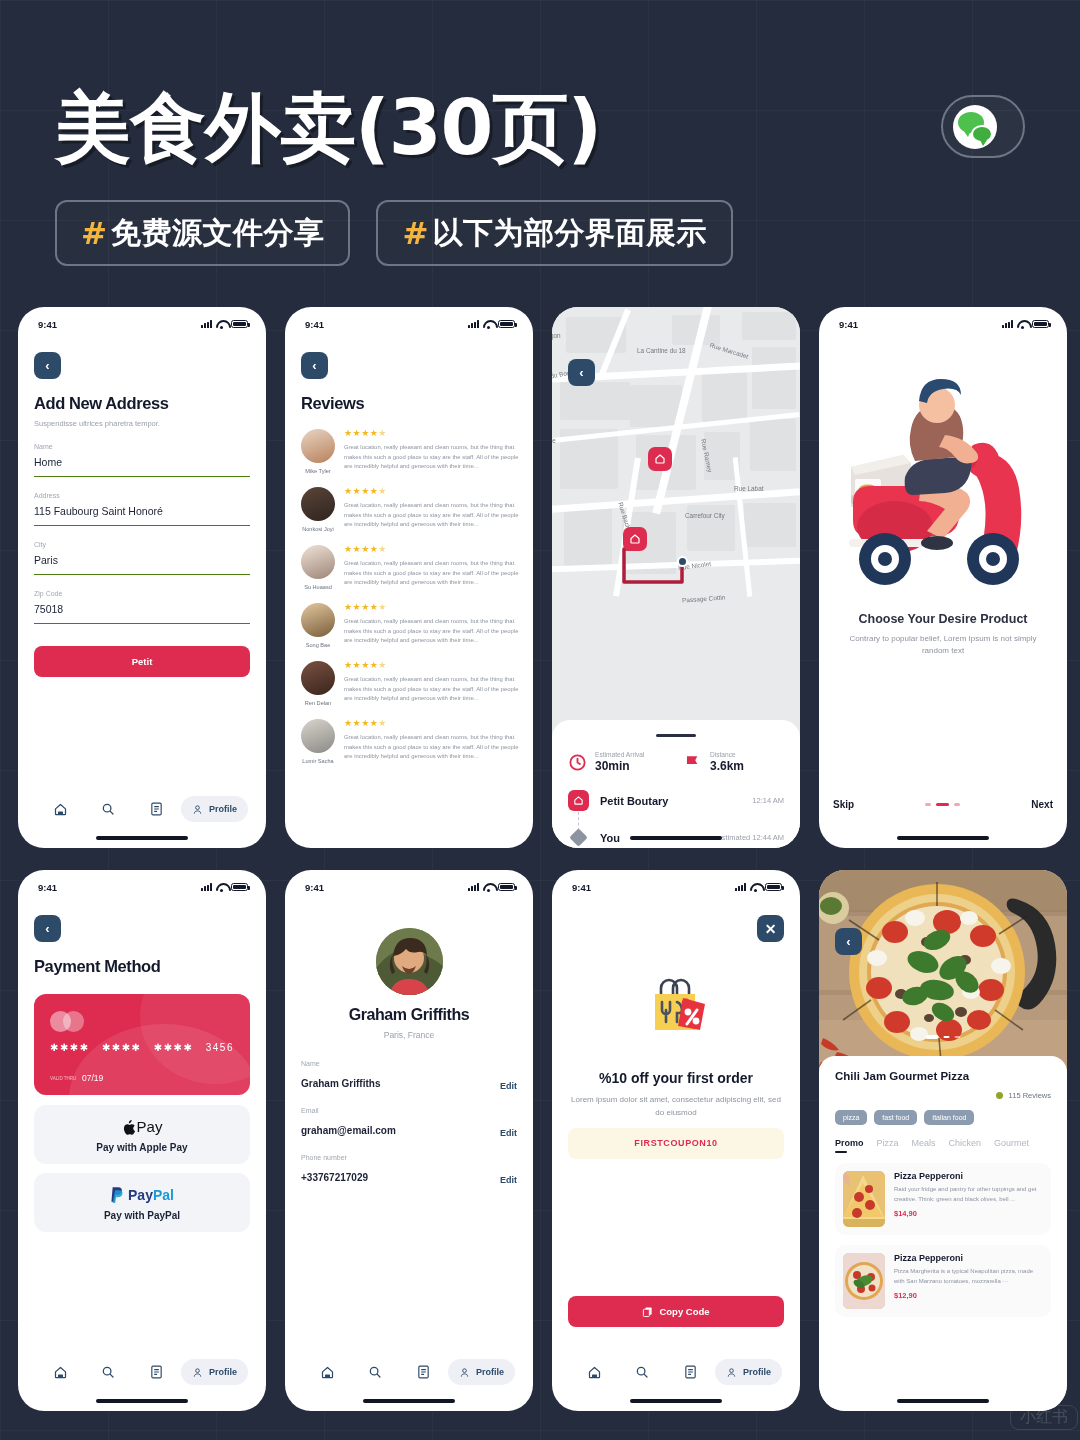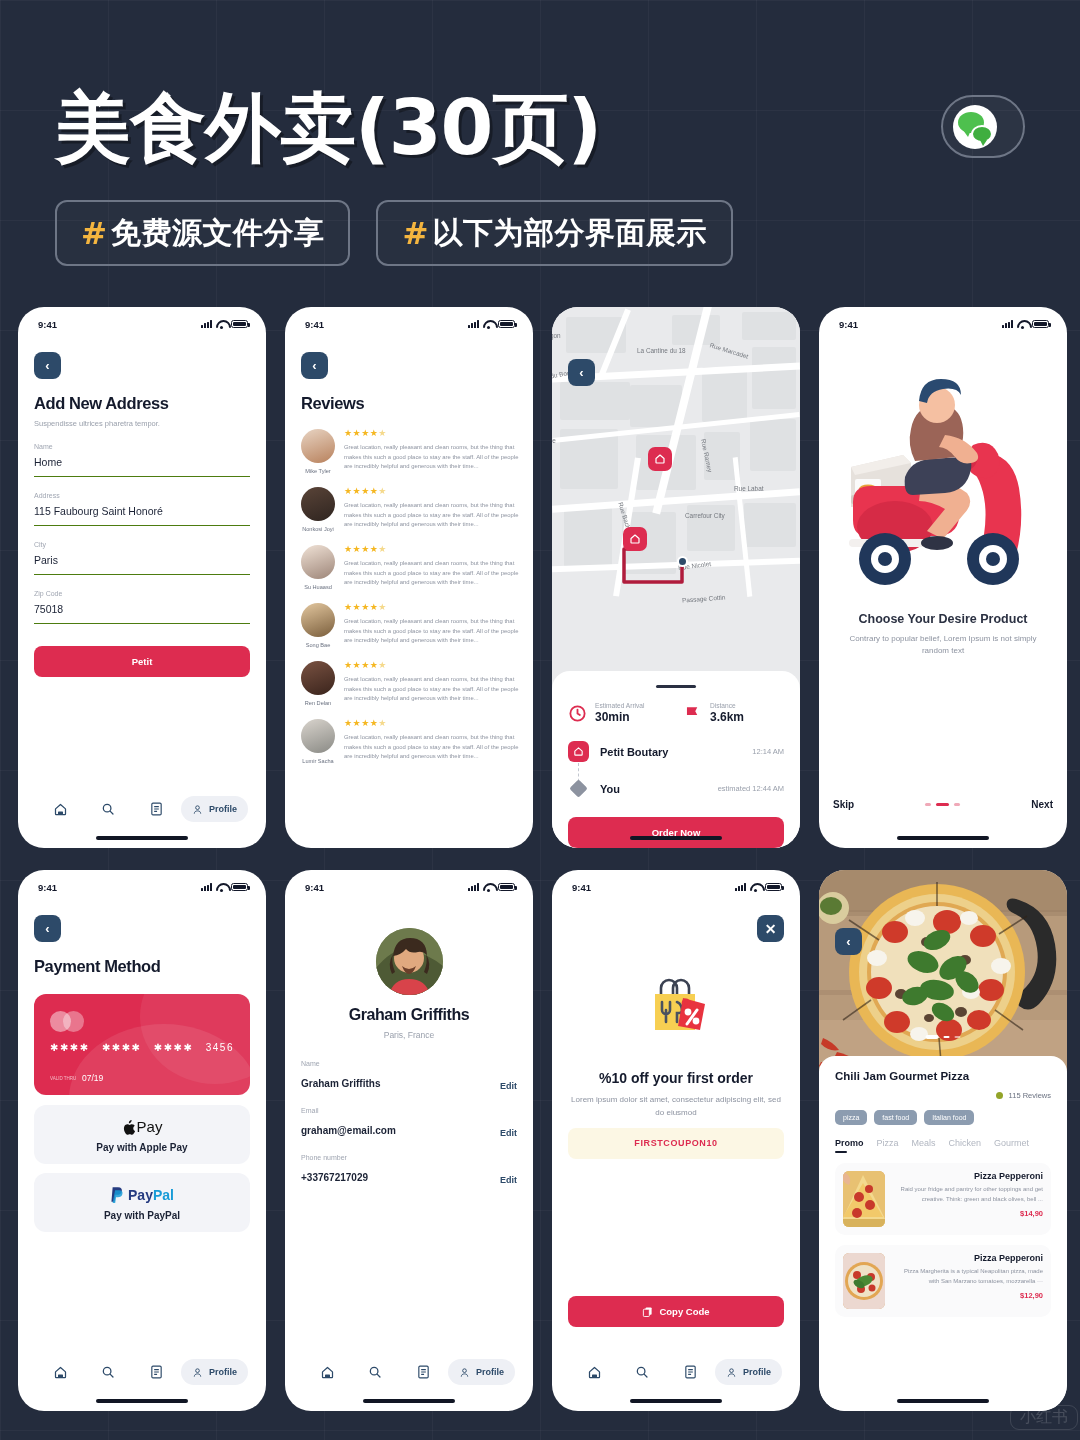"Order Now" div.primary-btn { html: <div>Order Now</div> -> none }
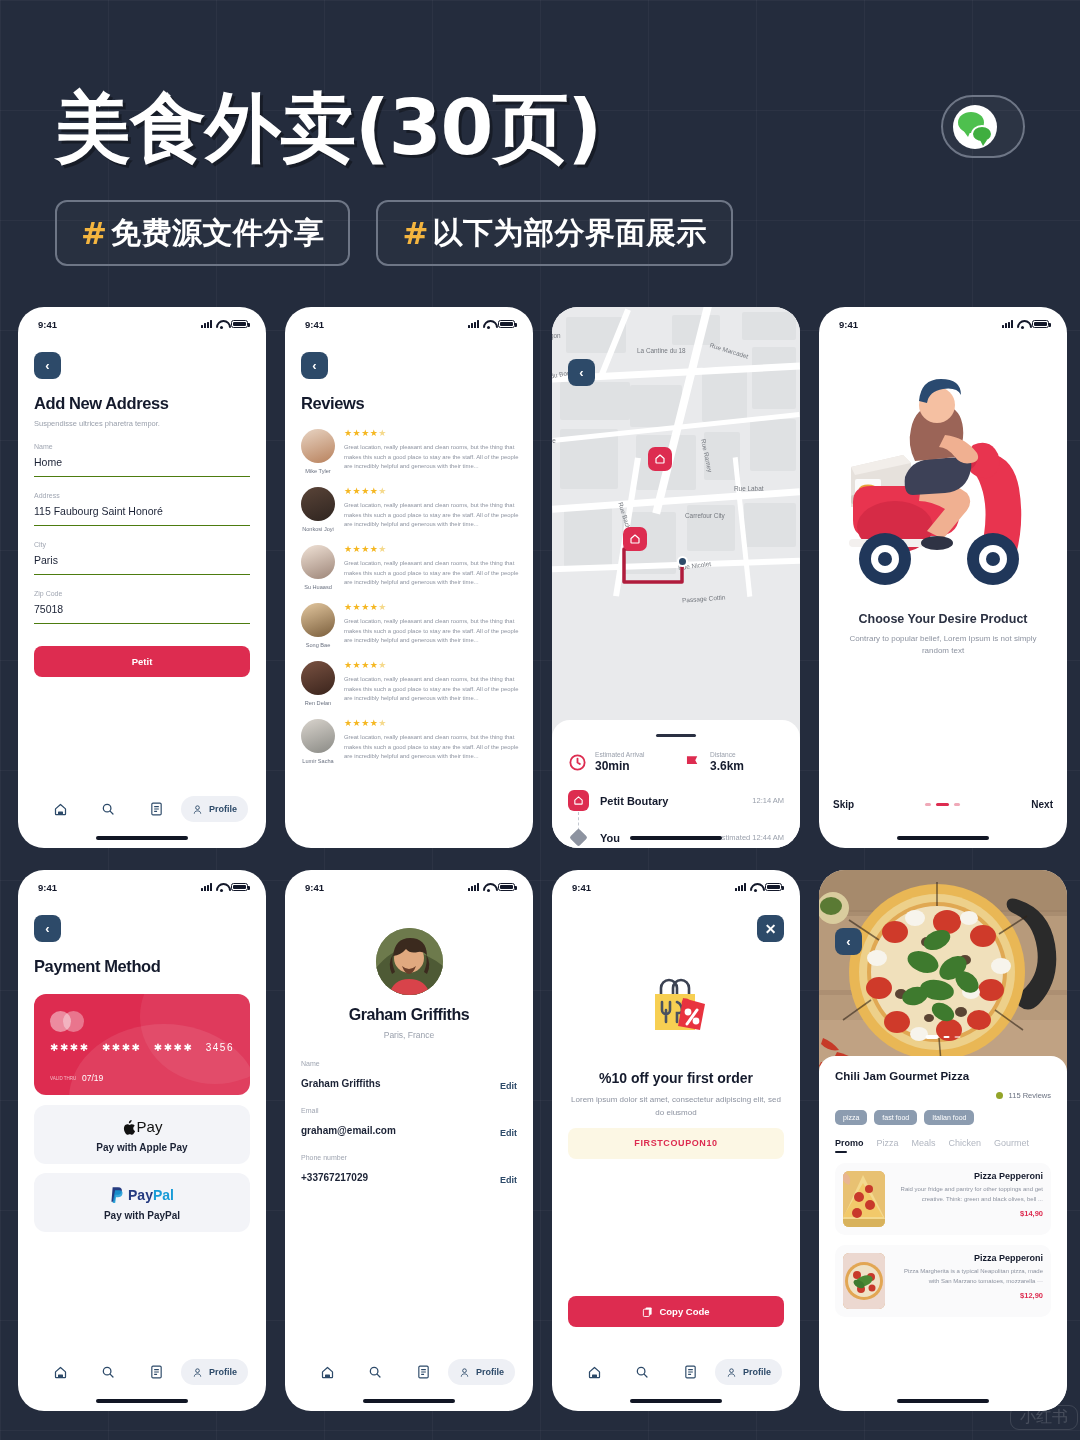"Pizza Pepperoni" .mitem { text-align: right -> none }
